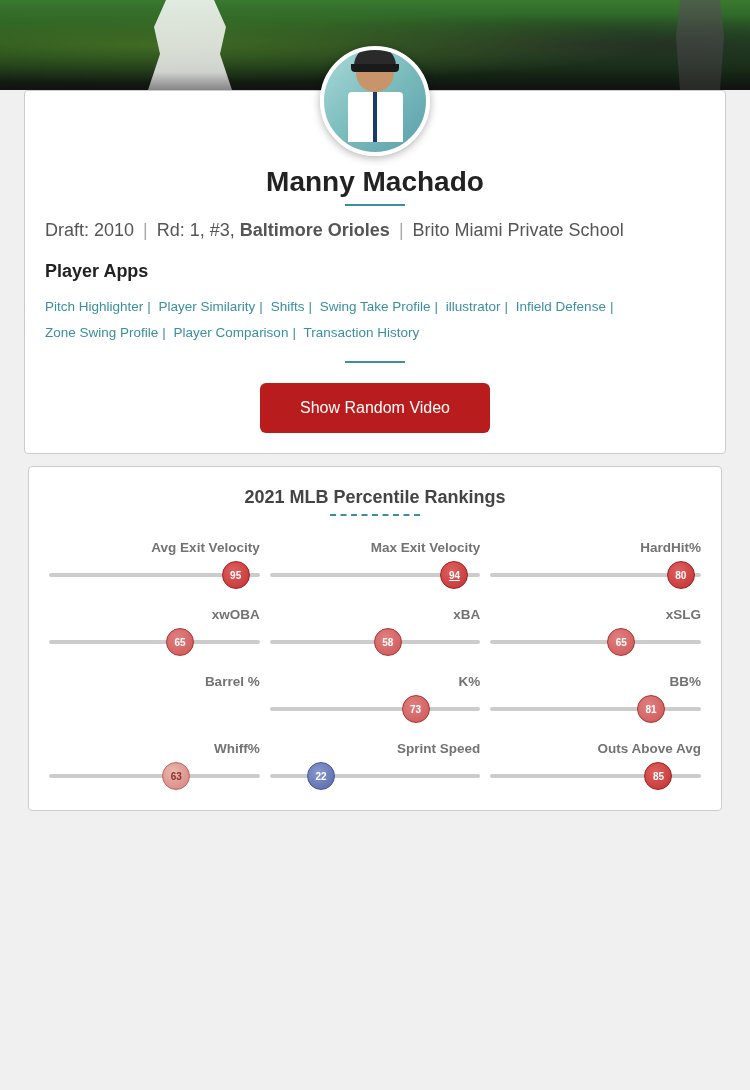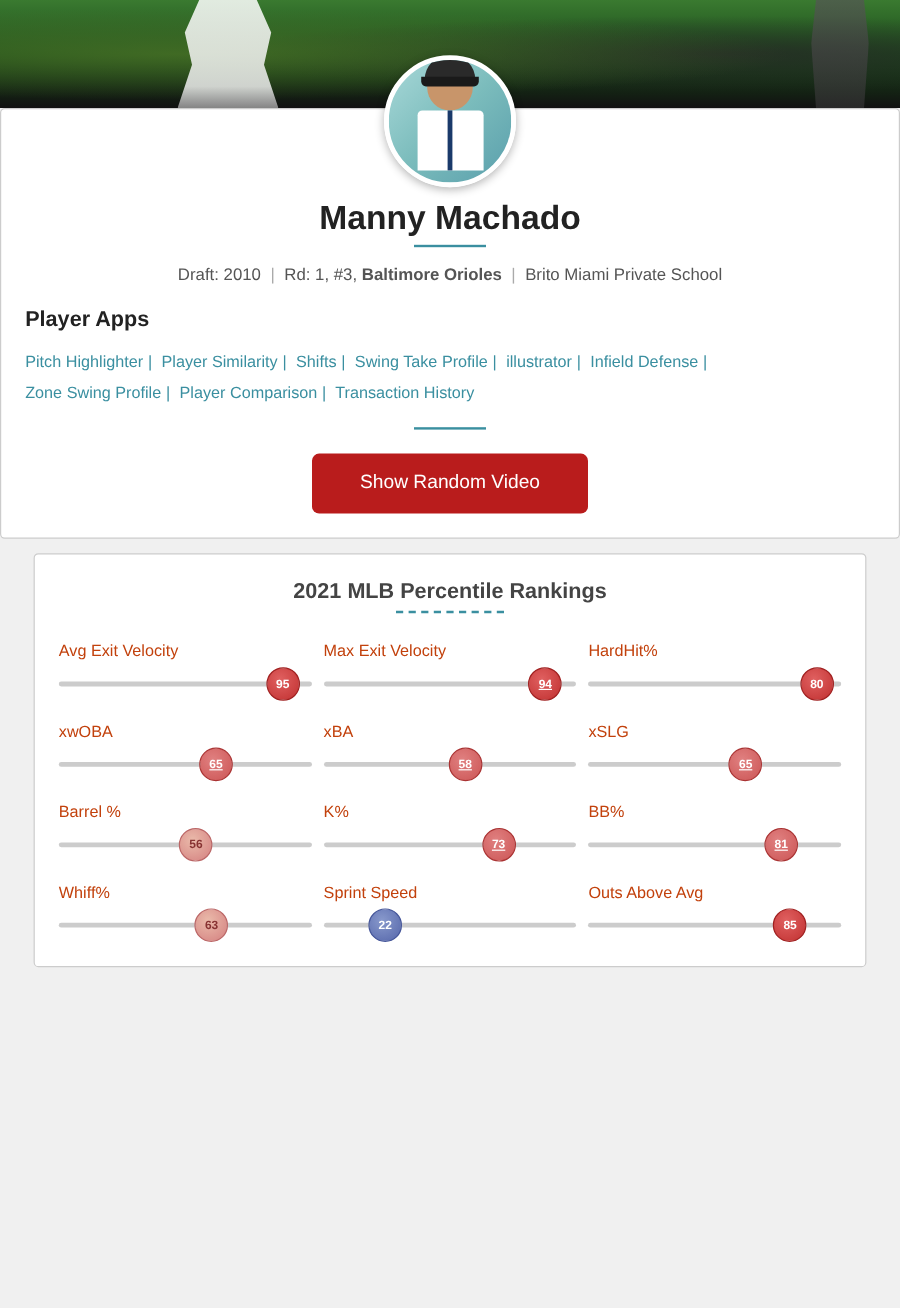"Manny Machado" .player-card { margin: 0 0 -> 0 24px }
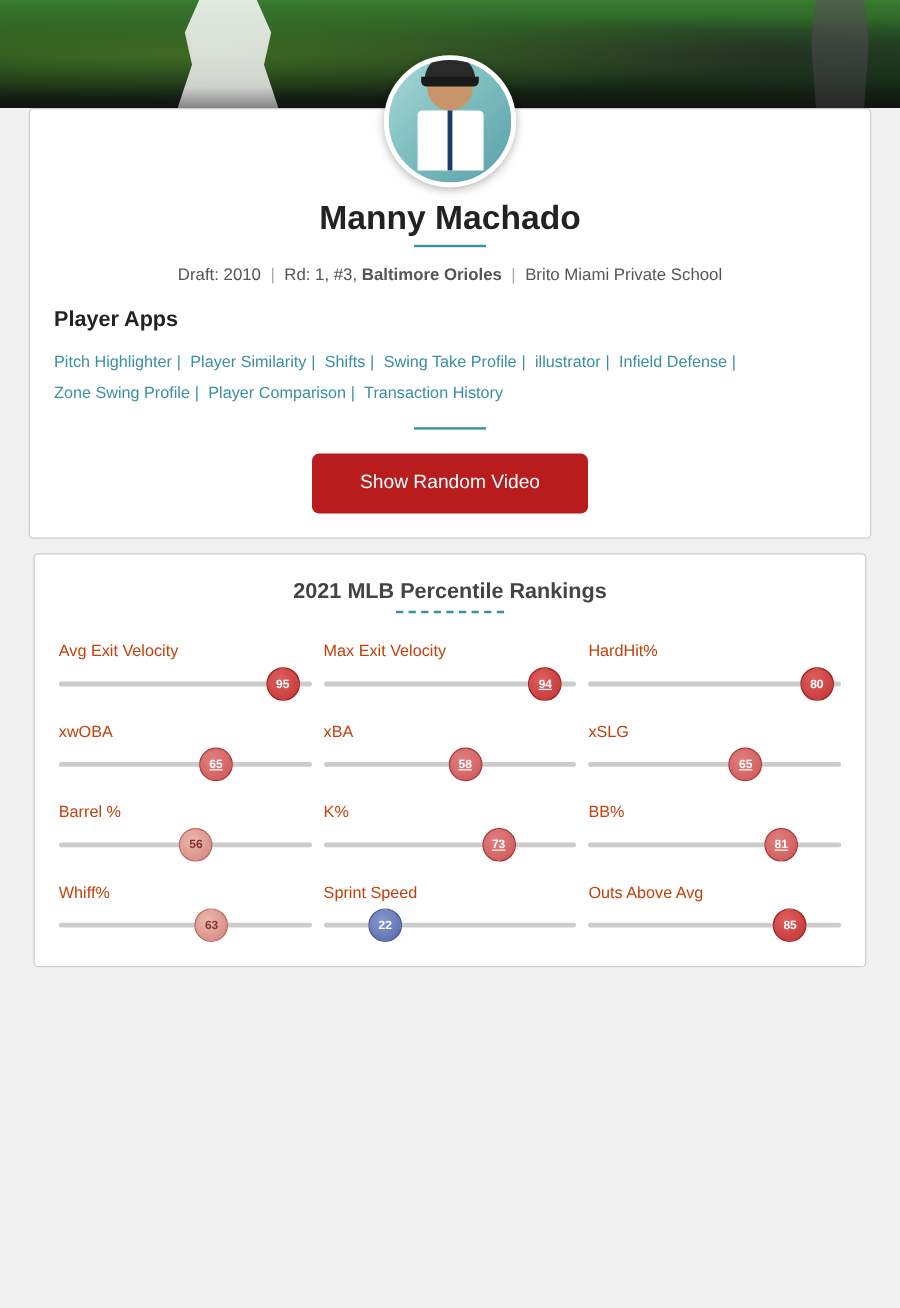"Draft: 2010 | Rd: 1," .player-draft { font-size: 14px -> 18px; padding: 0 32px -> 0 20px; text-align: center -> none }
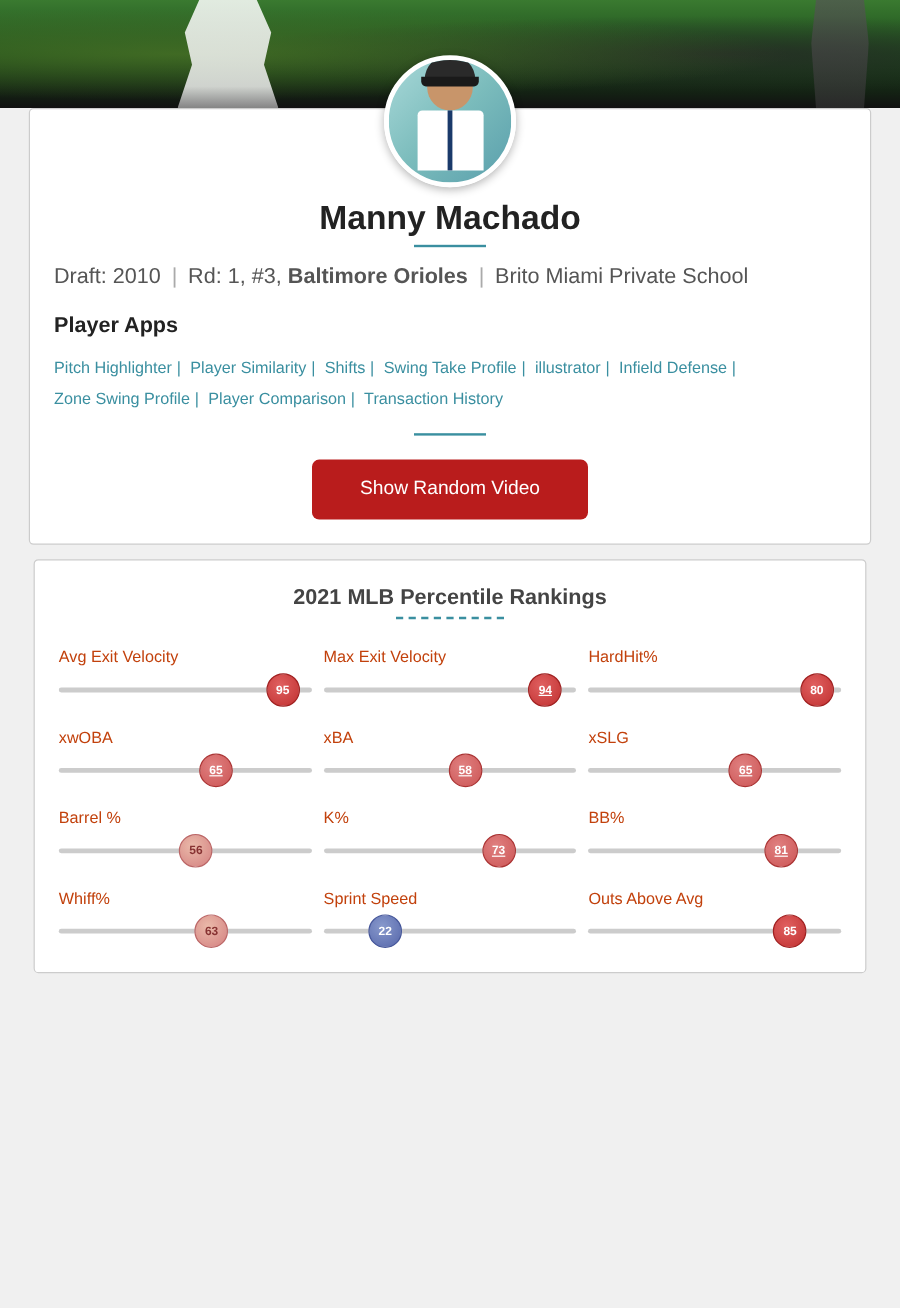"Avg Exit Velocity" .metric-label { color: #c2410c -> #737373; font-weight: 400 -> 700; text-align: none -> right }
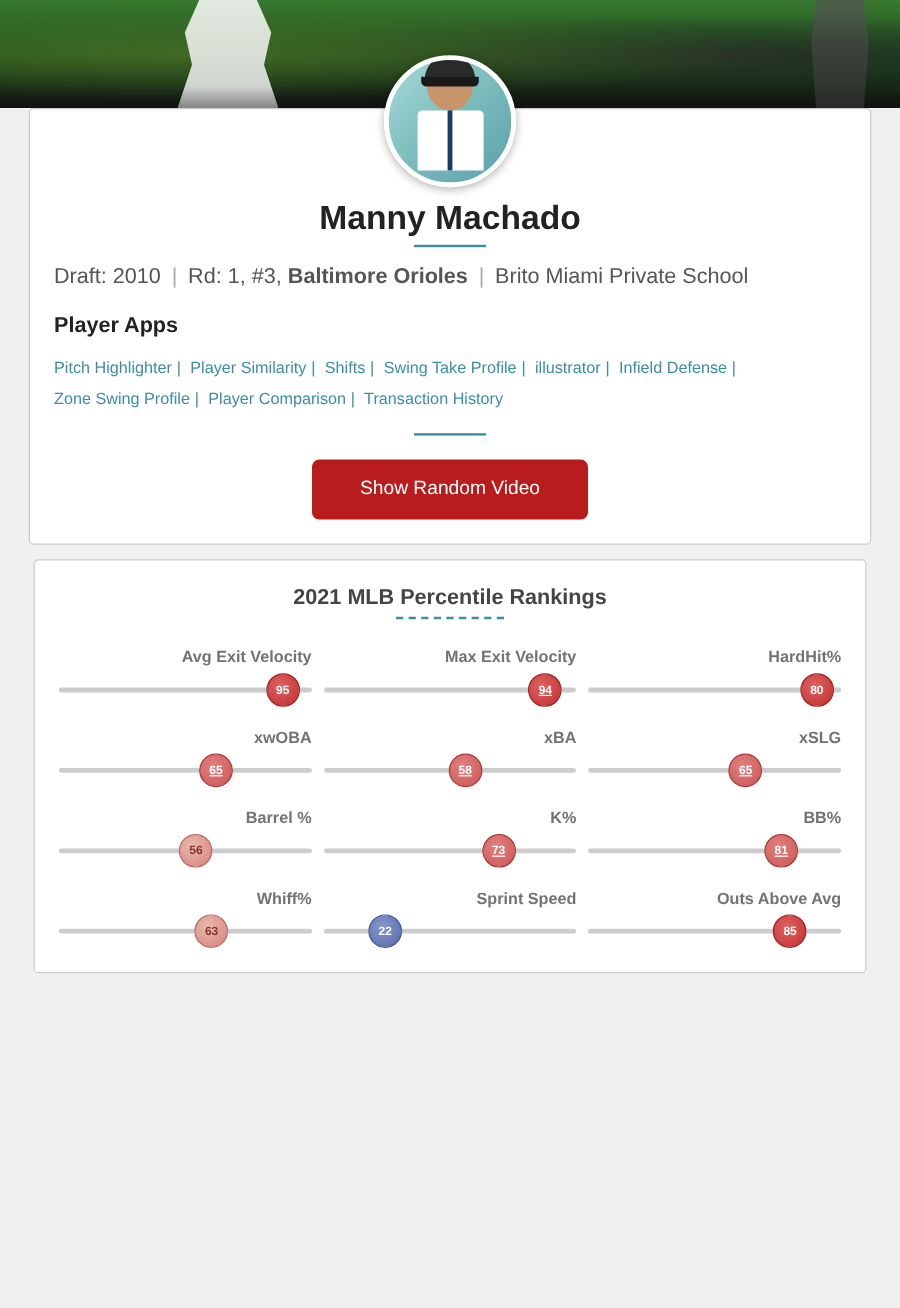"65" .thumb-red-mid { text-decoration: underline -> none }
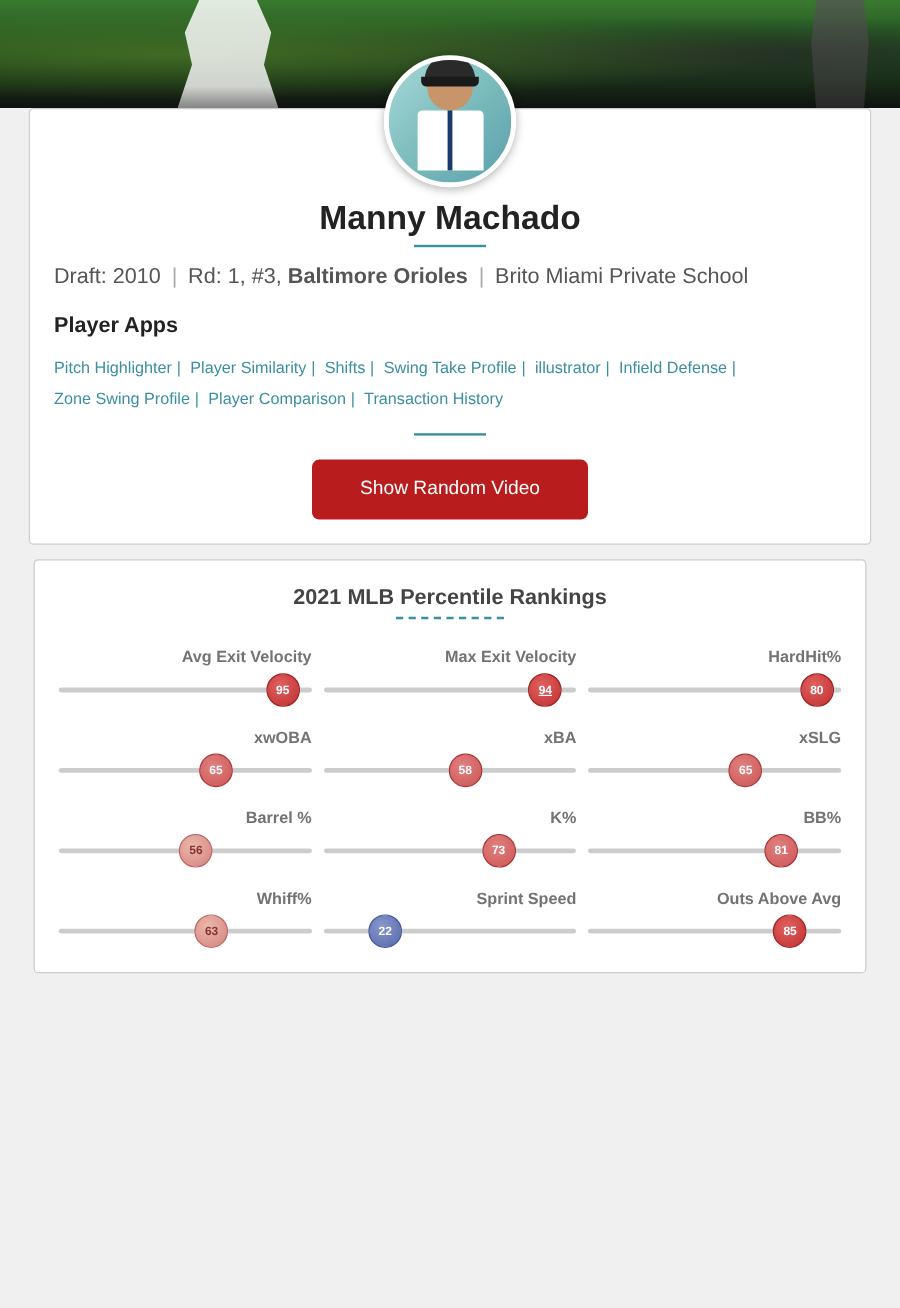"56" div.slider-container { html: <div> <div> <div>56</div> </div> </div> -> none }
